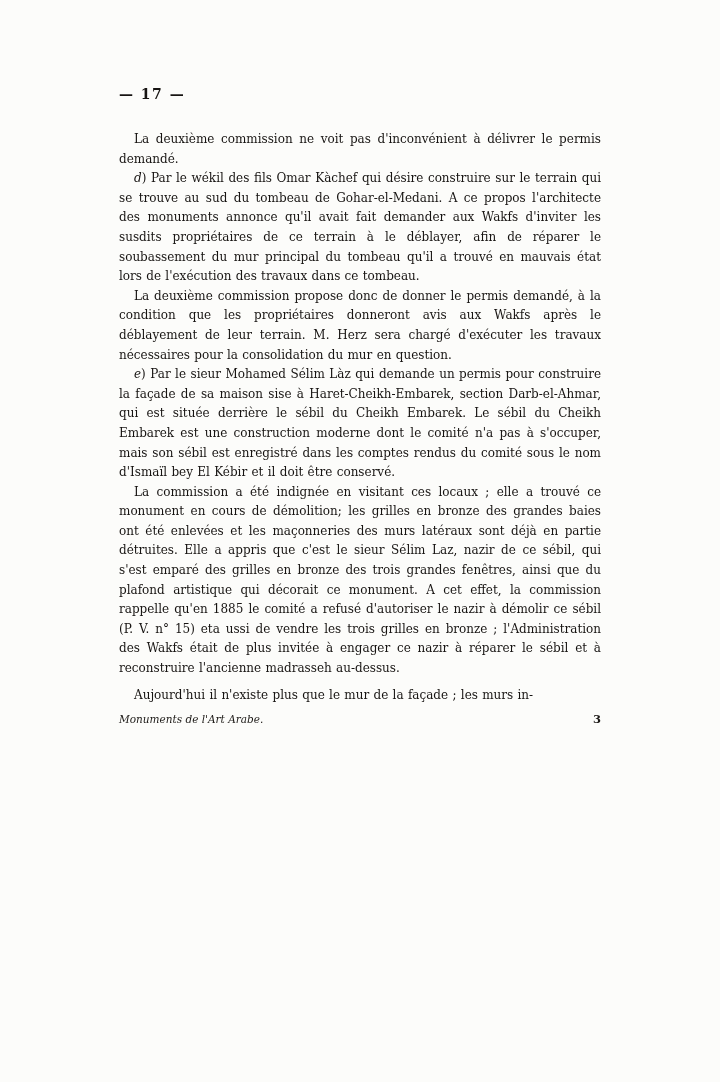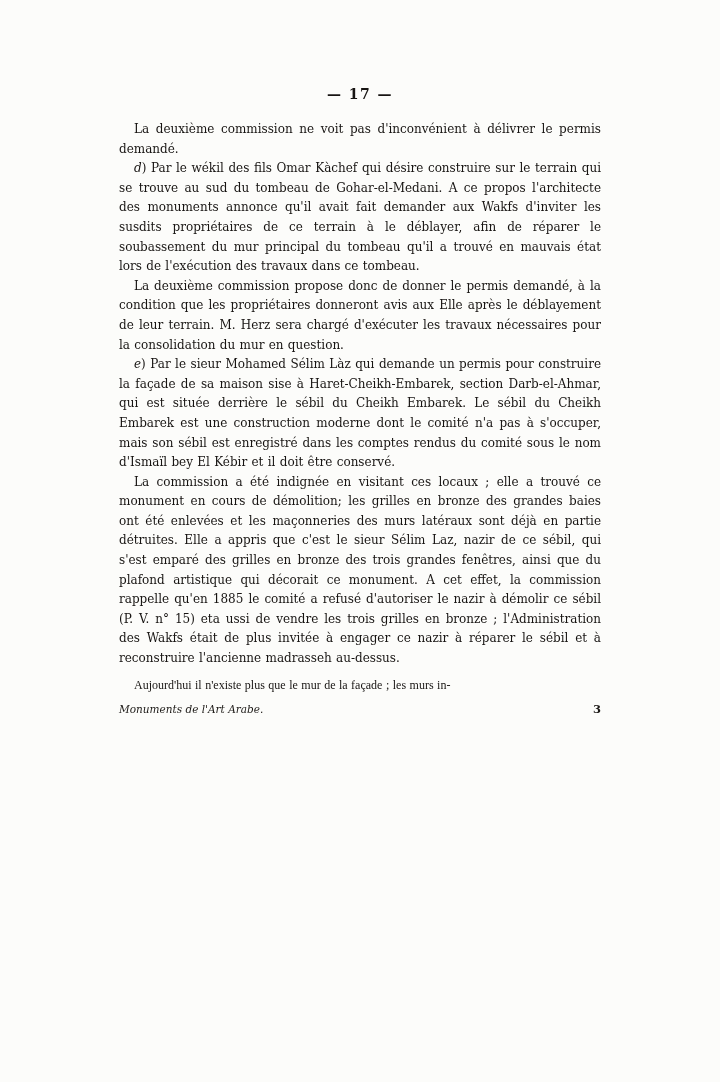"— 17 —" .page-number { margin-bottom: 18px -> 28px; text-align: center -> left }
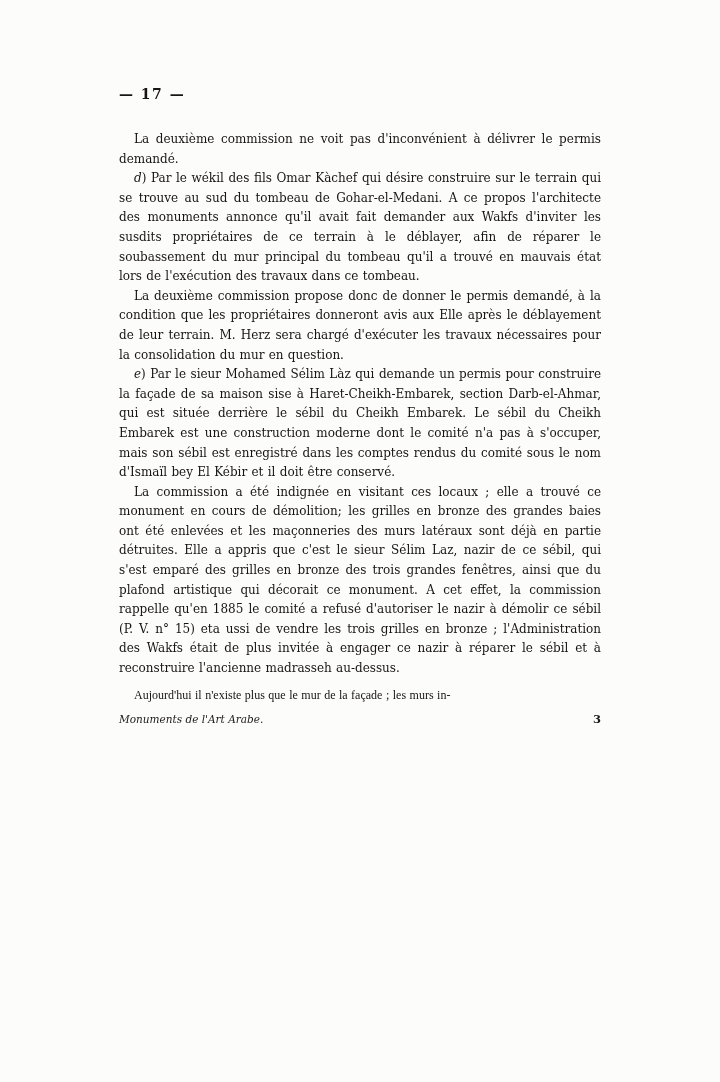"La deuxième commission propose donc" span { text: Elle -> Wakfs }
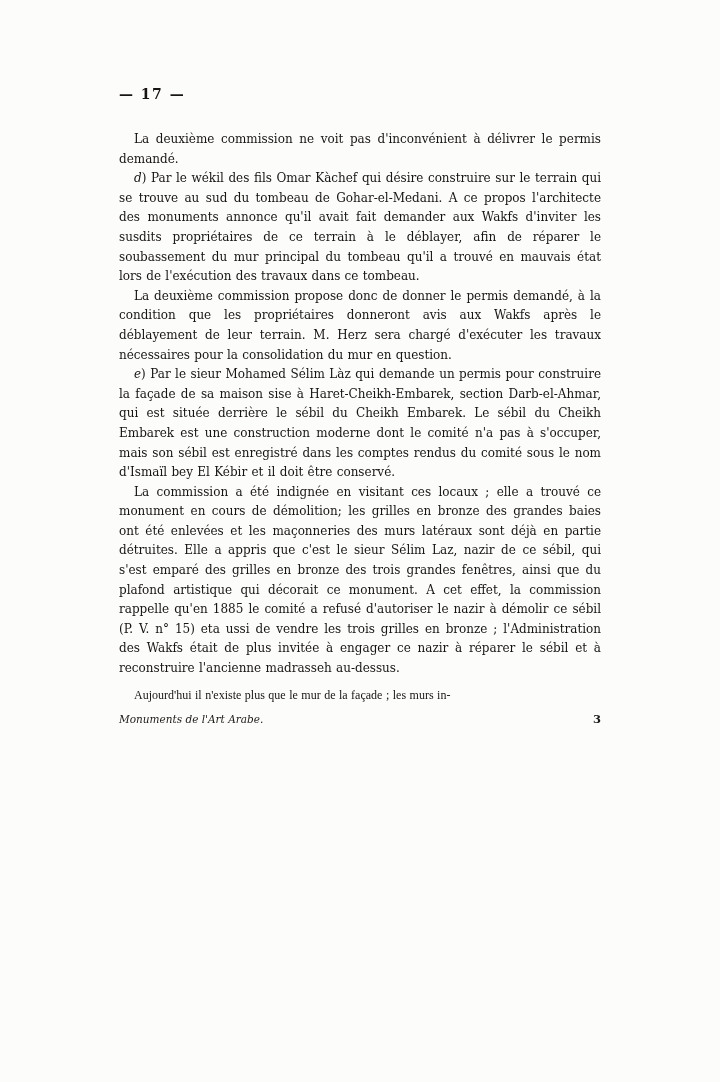"Aujourd'hui il n'existe plus que" .body-text .para.space-before { font-family: Liberation Serif, serif -> none }
